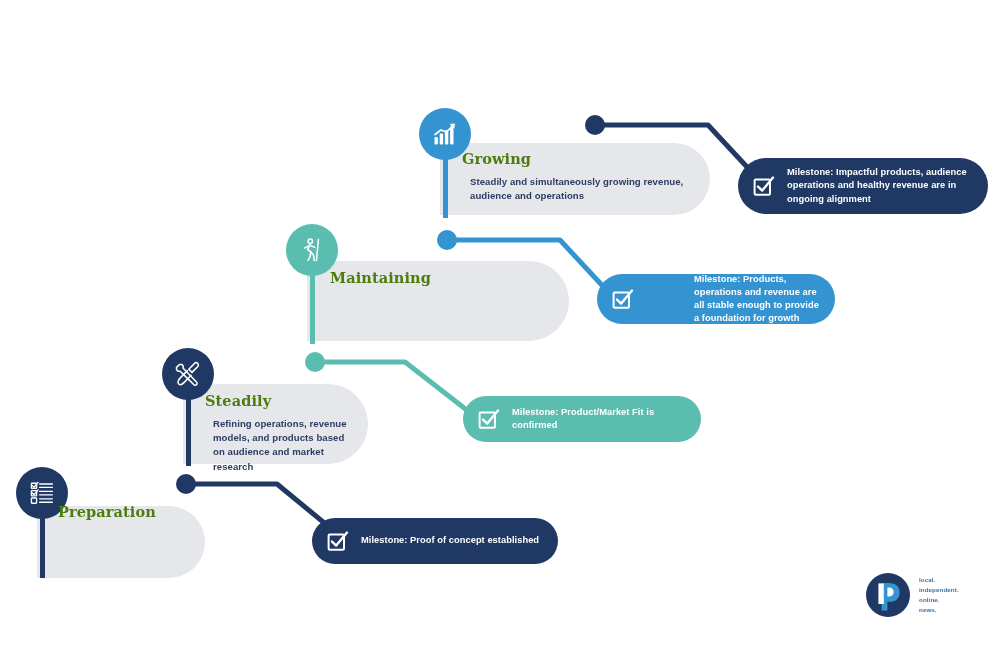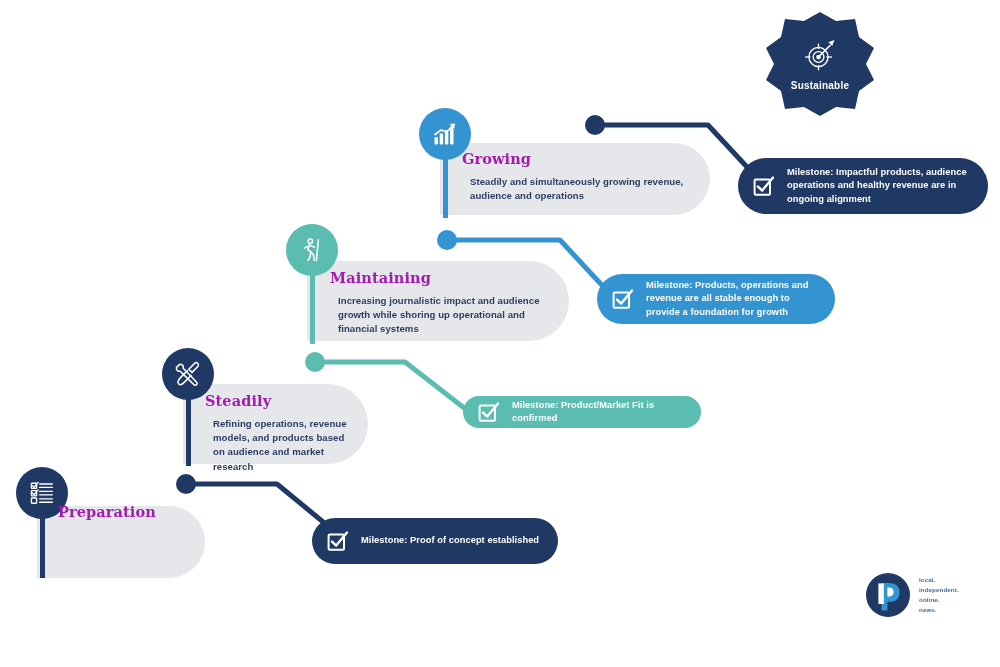"Sustainable" div { html: <div> <svg> <path></path> </svg> <svg> <g> <circle></circle> <circle></circle> <line></line> <line></line> <line></line> <line></line> </g> <circle></circle> <g> <line></line> </g> <path></path> </svg> <div>Sustainable</div> </div> -> none }
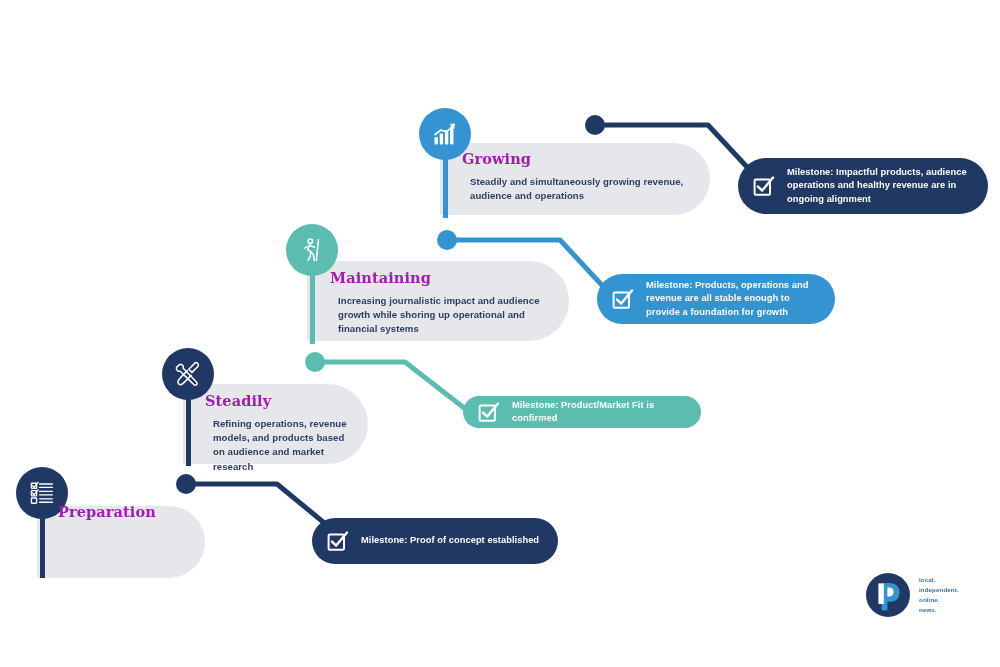"Growing" .stage-title { color: #a21caf -> #4d7c0f }
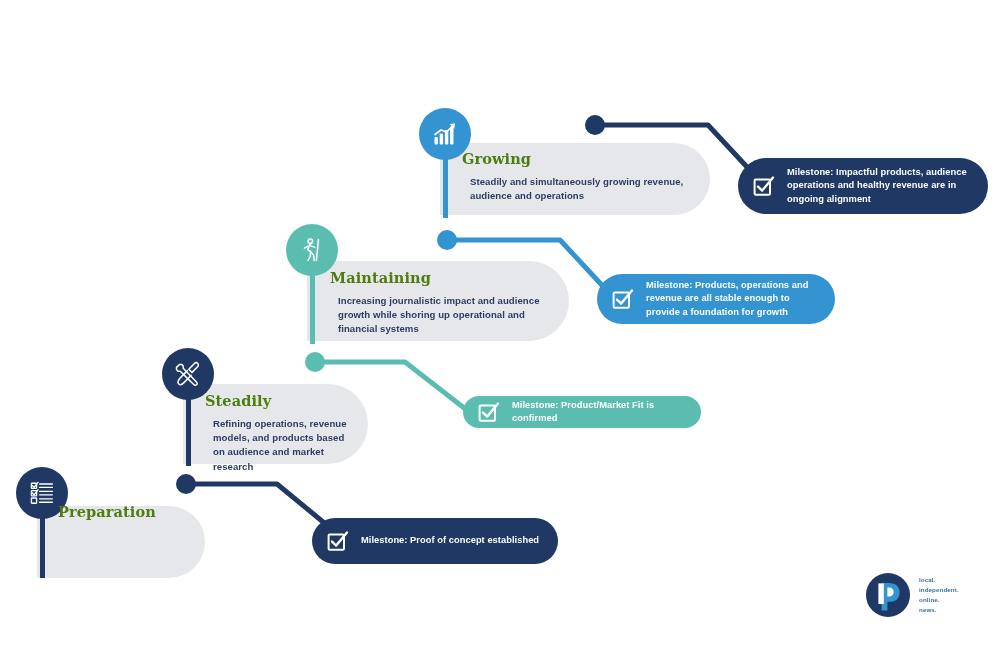"Milestone: Products, operations and" div.milestone { gap: none -> 48px }
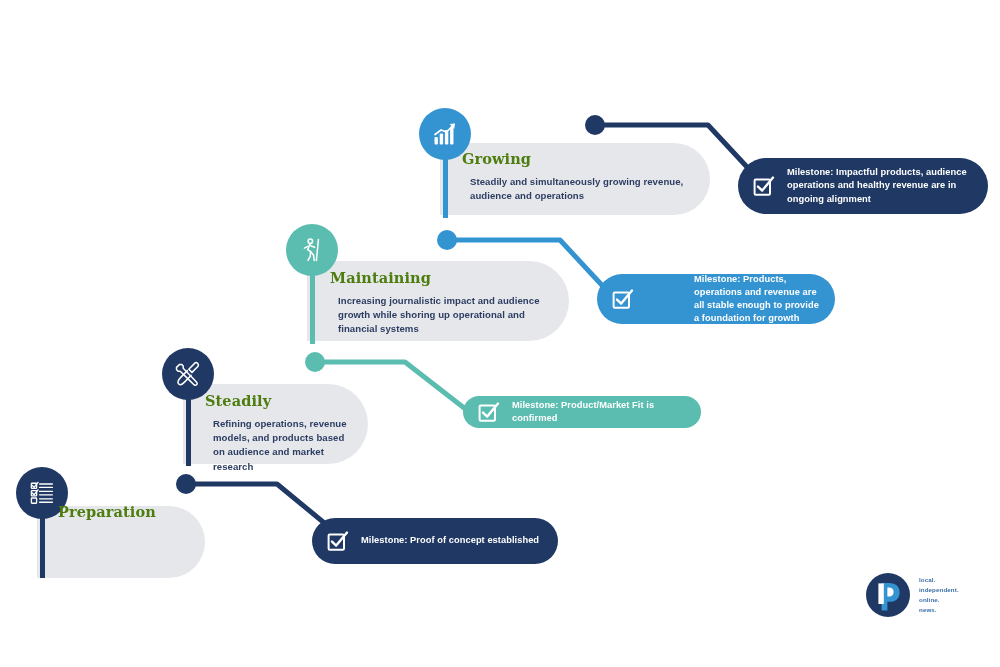"Increasing journalistic impact and" p.stage-desc { html: <p>Increasing journalistic impact and audience growth while shoring up operational and financial systems</p> -> none }
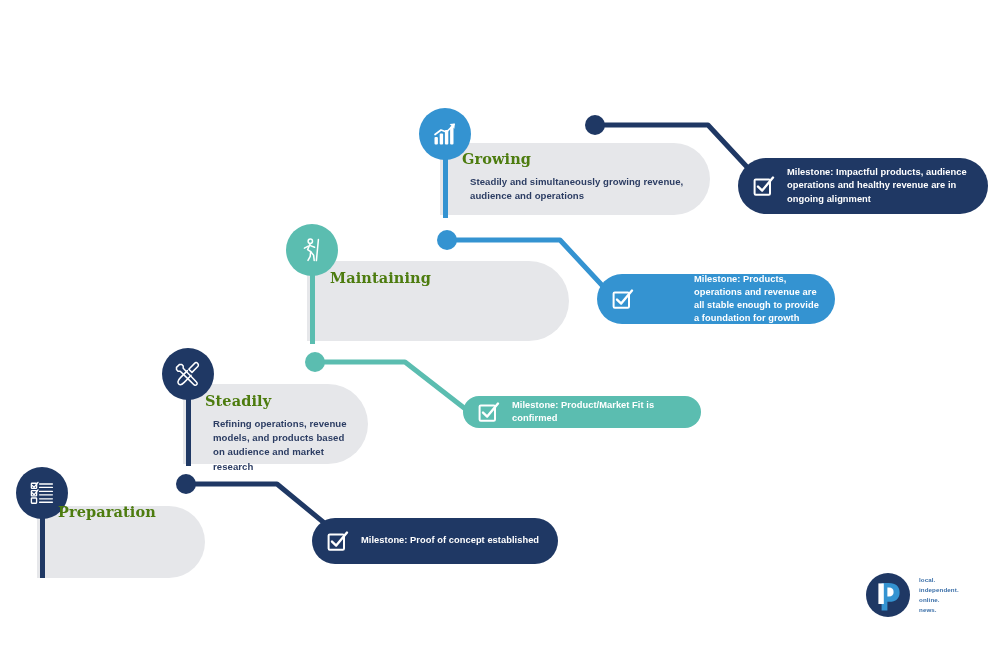"Milestone: Product/Market Fit is" div.milestone { height: 32px -> 46px }
